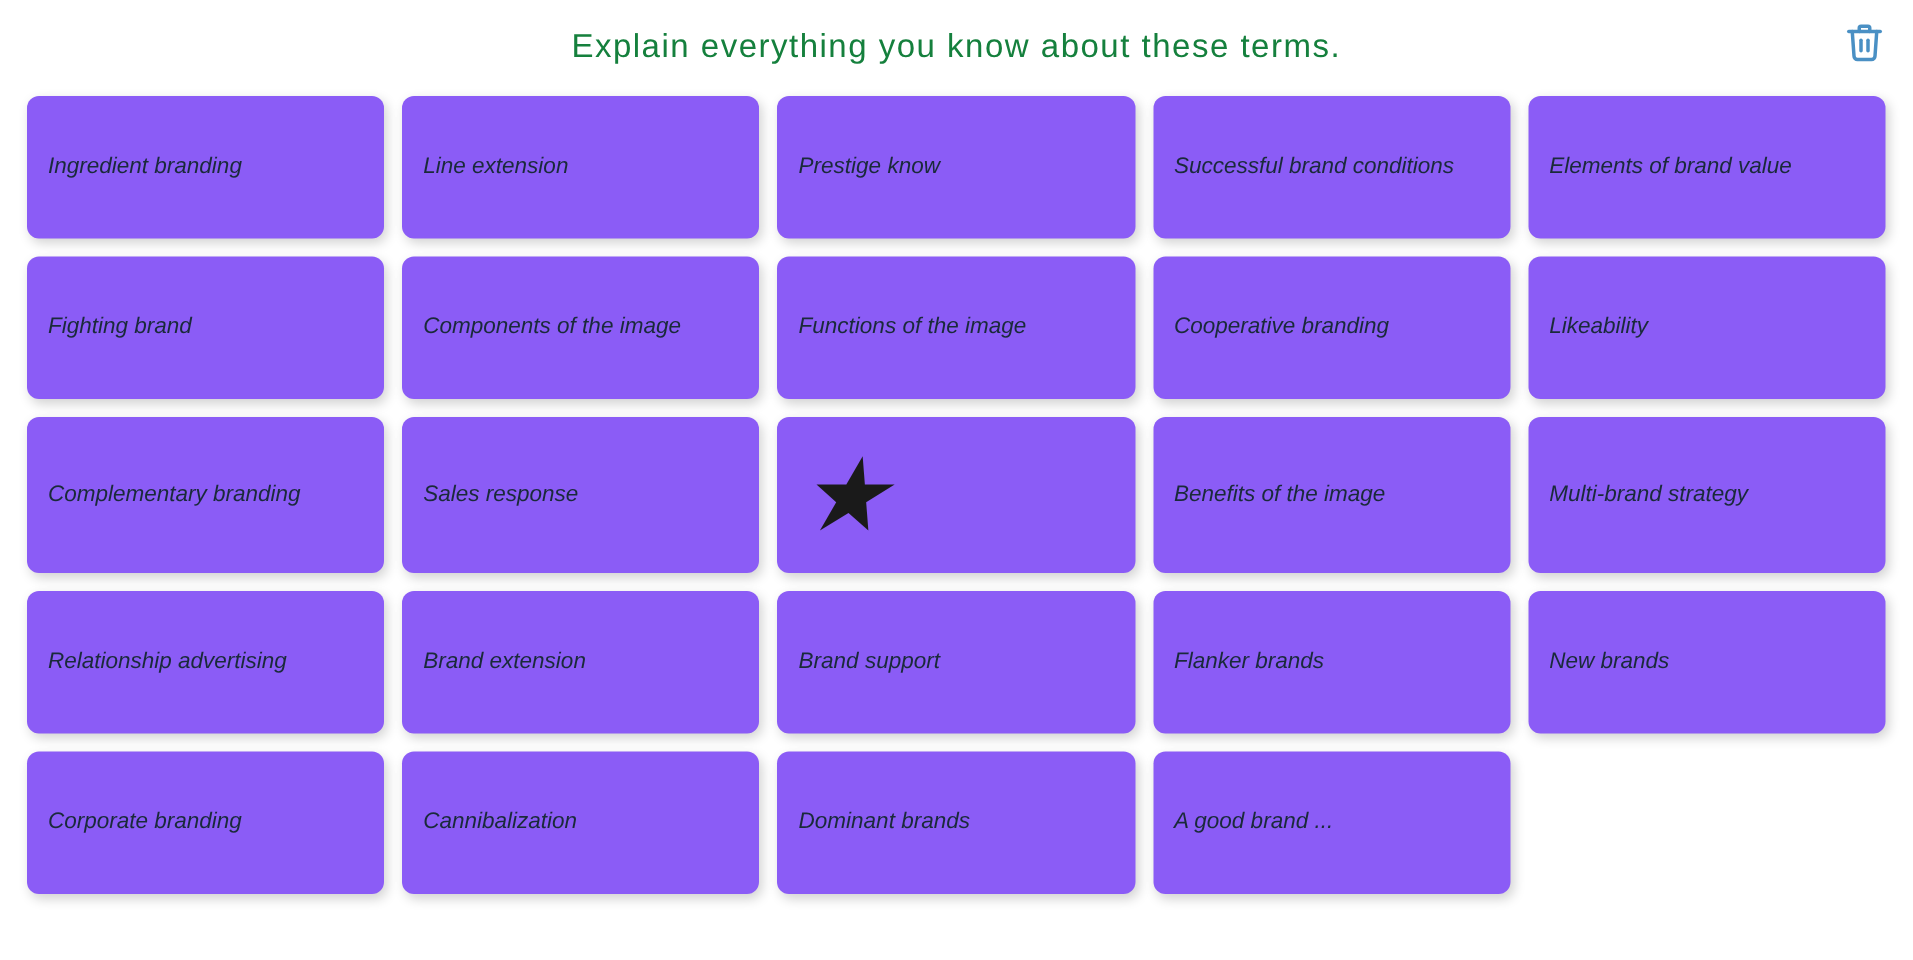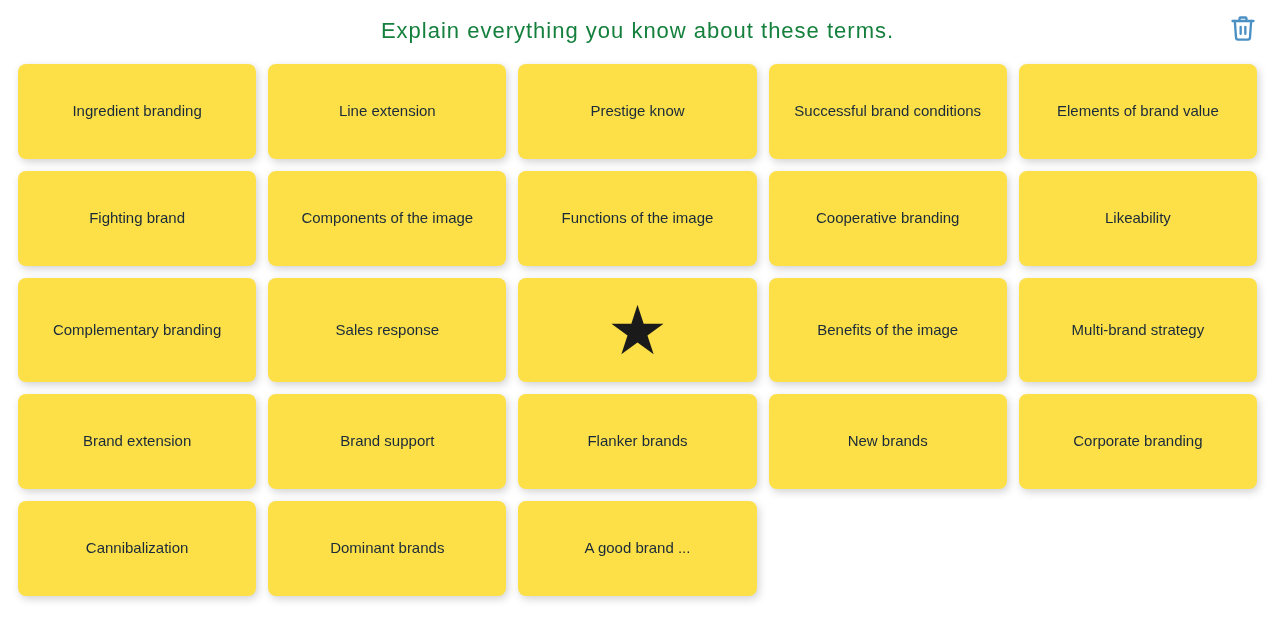"Ingredient branding" .card { background: #fde047 -> #8b5cf6; font-style: none -> italic; justify-content: center -> flex-start }
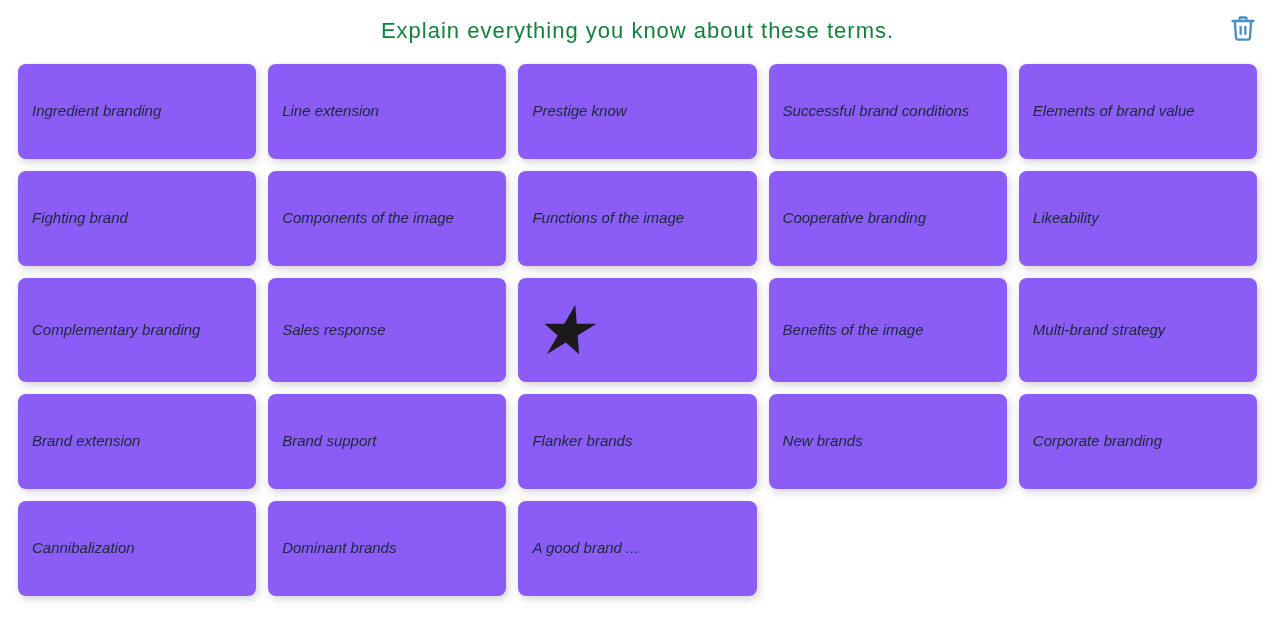"Relationship advertising" div.card { html: none -> <div> <span>Relationship advertising</span> </div> }
